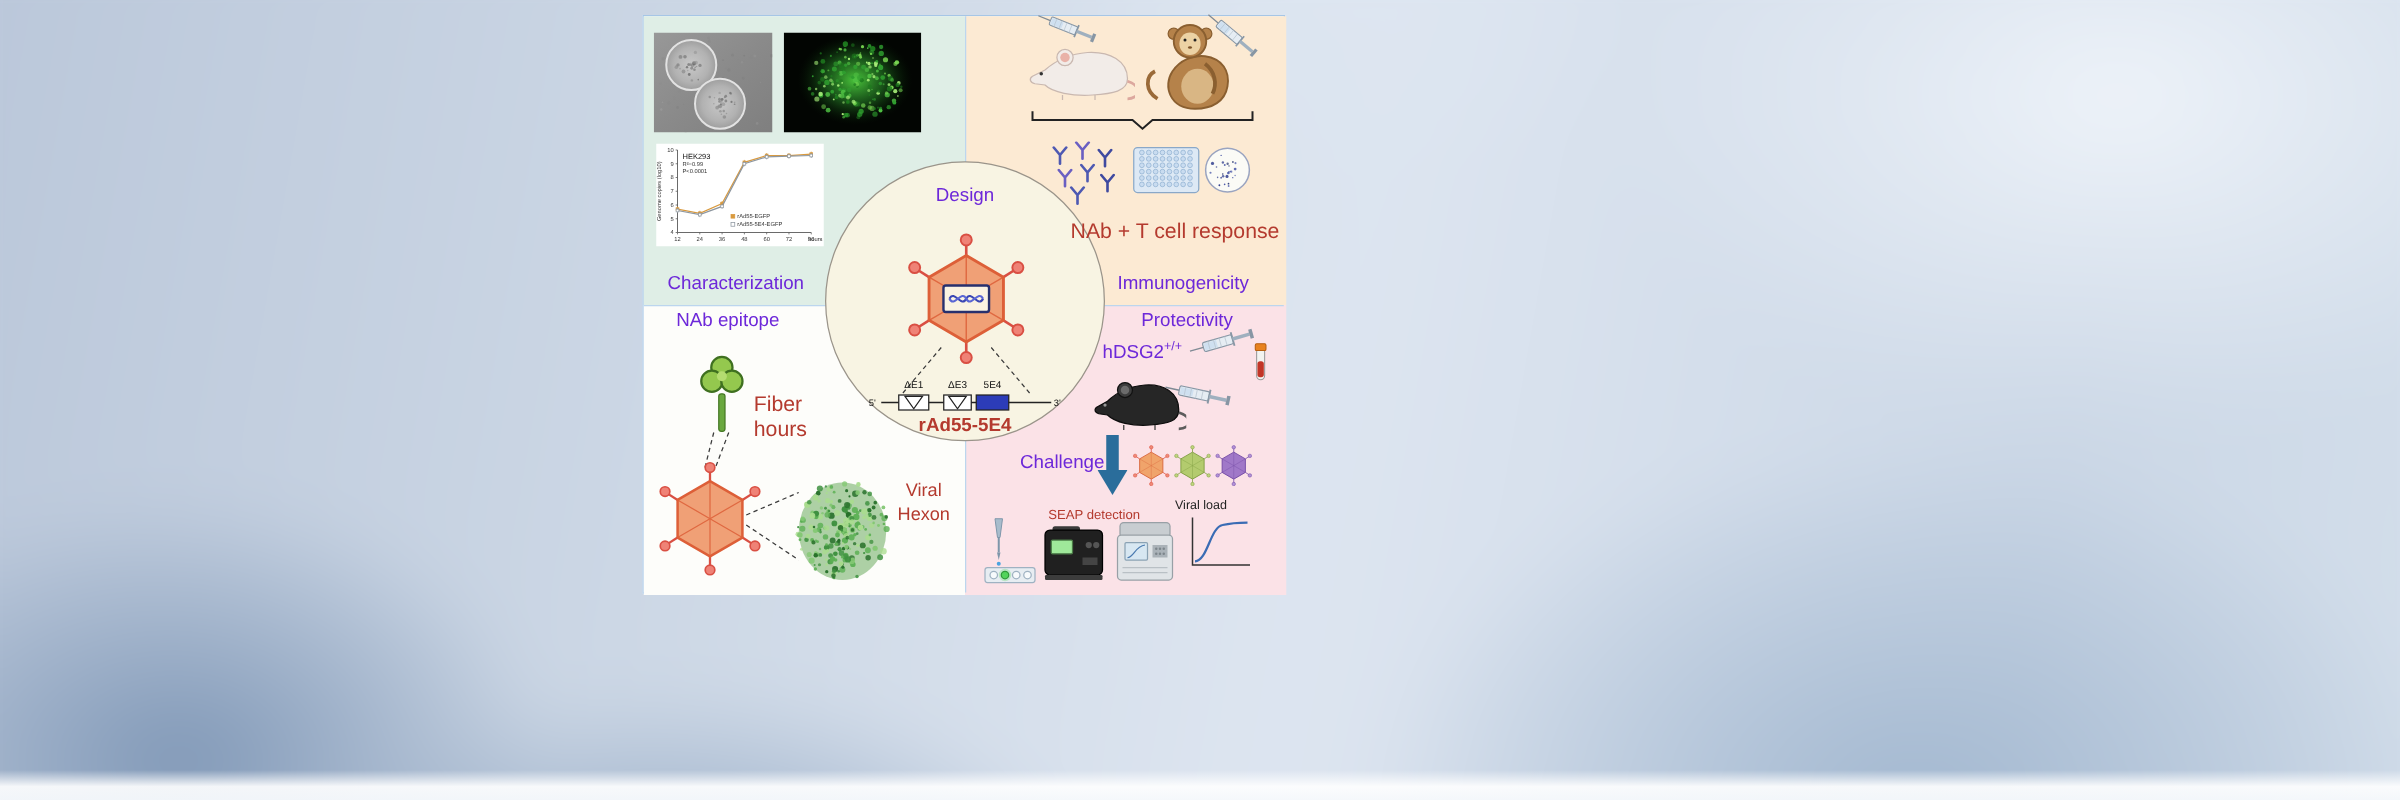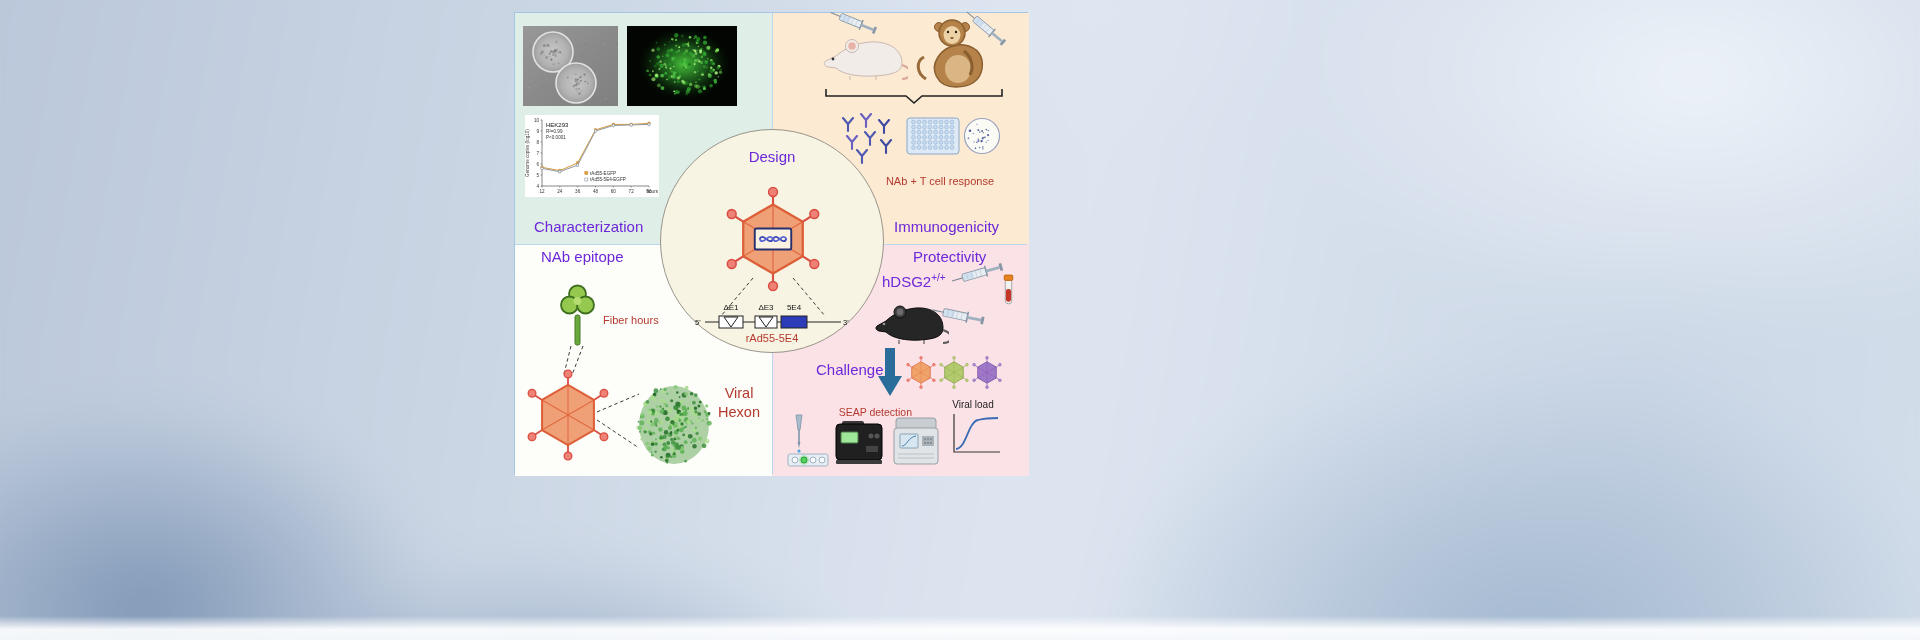"NAb + T cell response" .resp { font-size: 11px -> 17px }
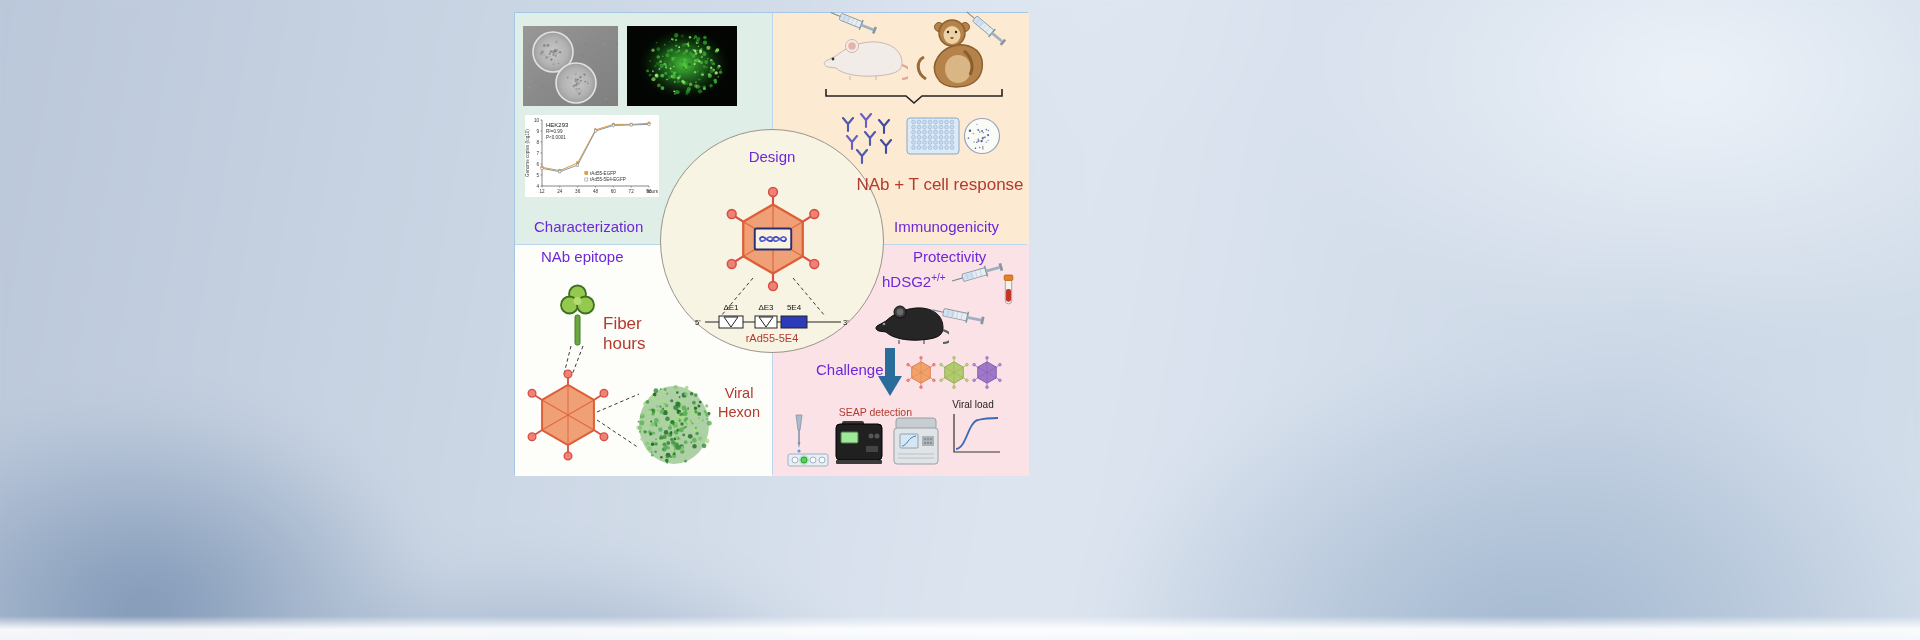"rAd55-5E4" div.center-txt { font-size: 11px -> 15px; font-weight: 400 -> 700 }
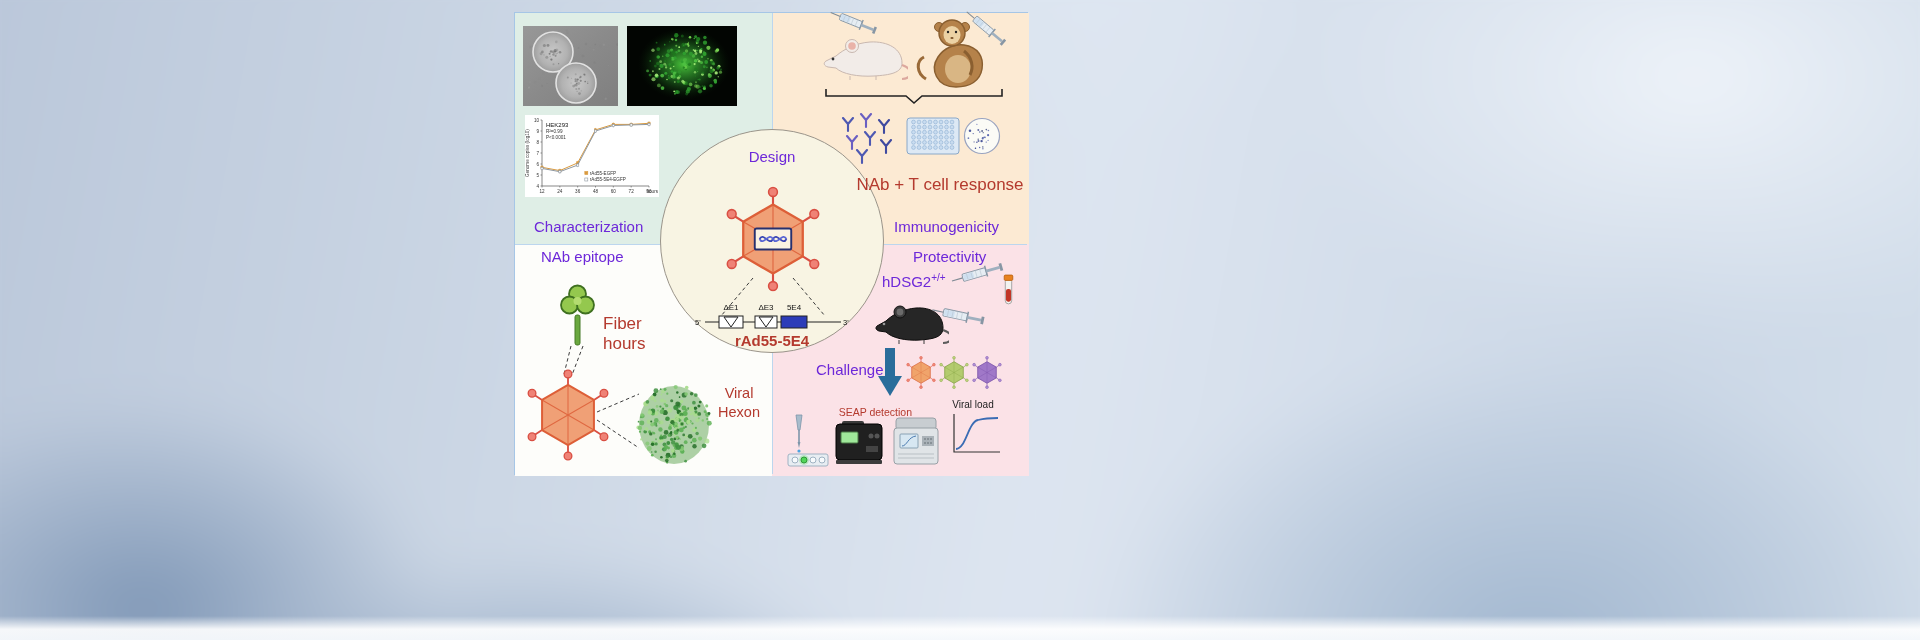"Viral load" .small-blk { text-align: center -> none }
